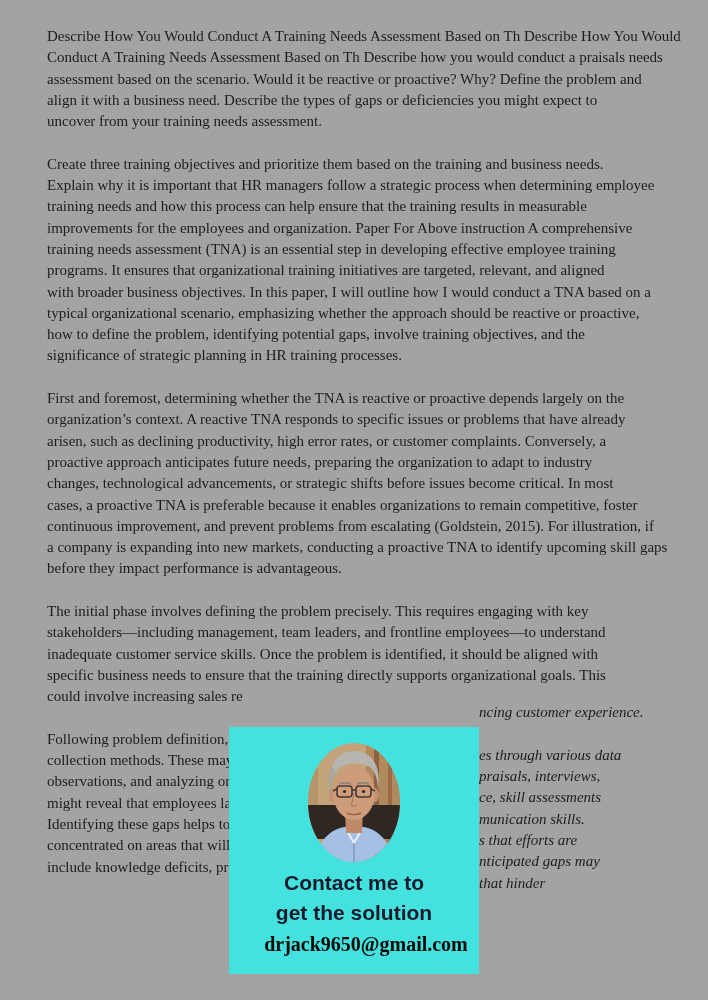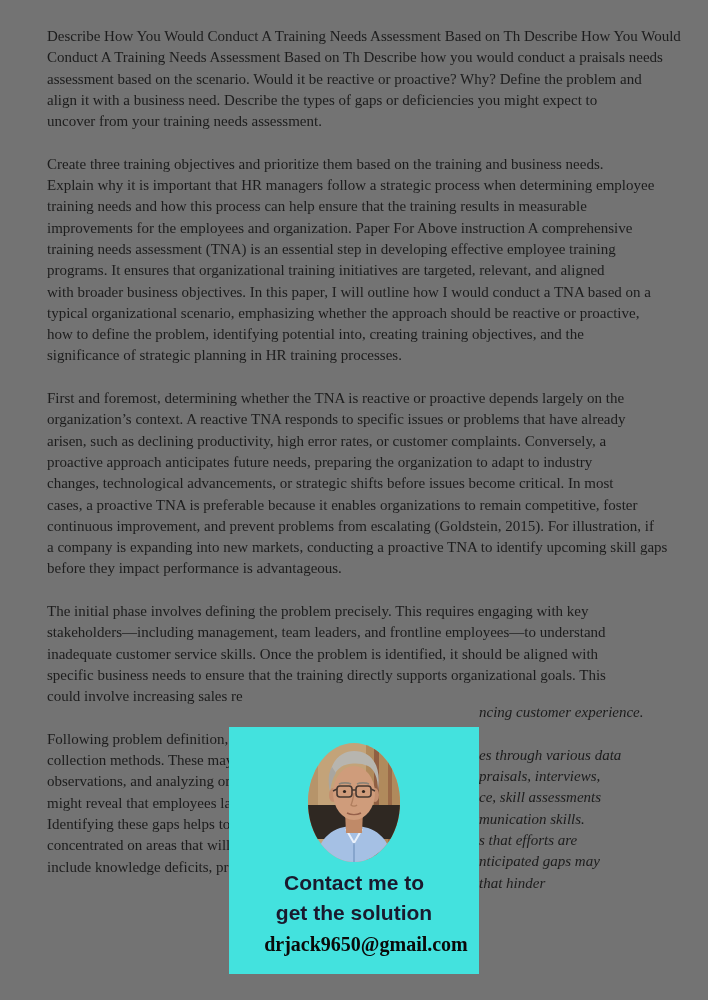"Describe How You Would Conduct" .page { background: #737373 -> #a3a3a3 }
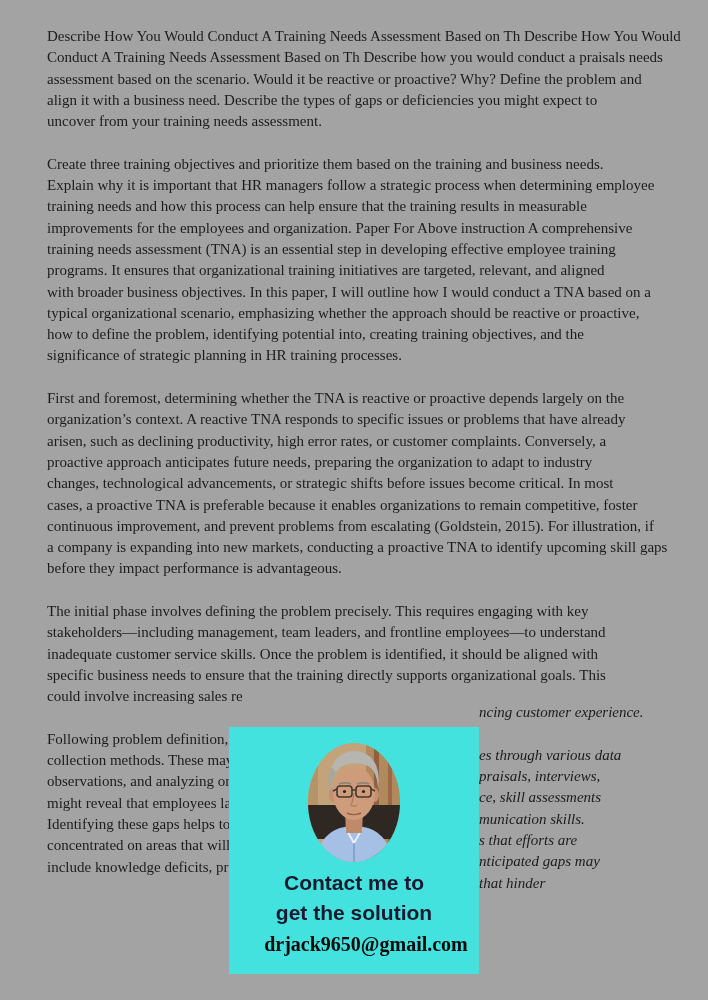"how to define the problem," div.line { text: into, creating -> gaps, involve }
